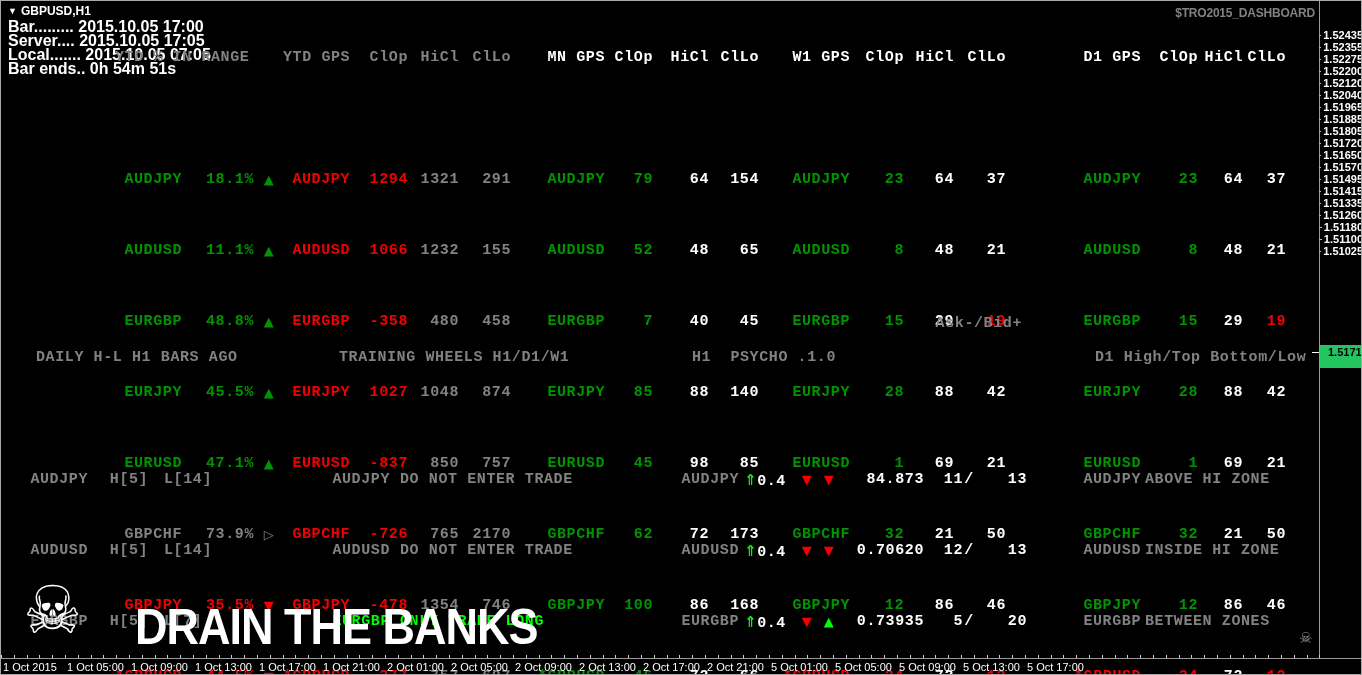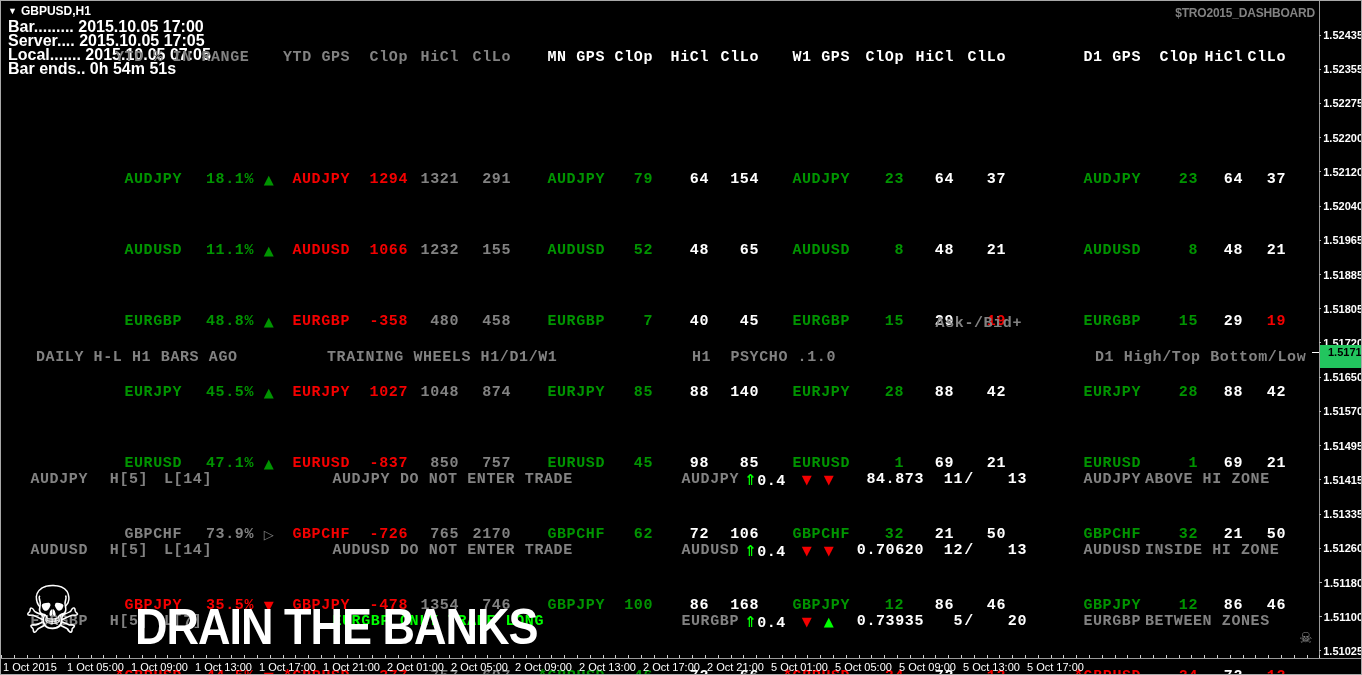"1.52435" #pricescale { justify-content: space-between -> none }
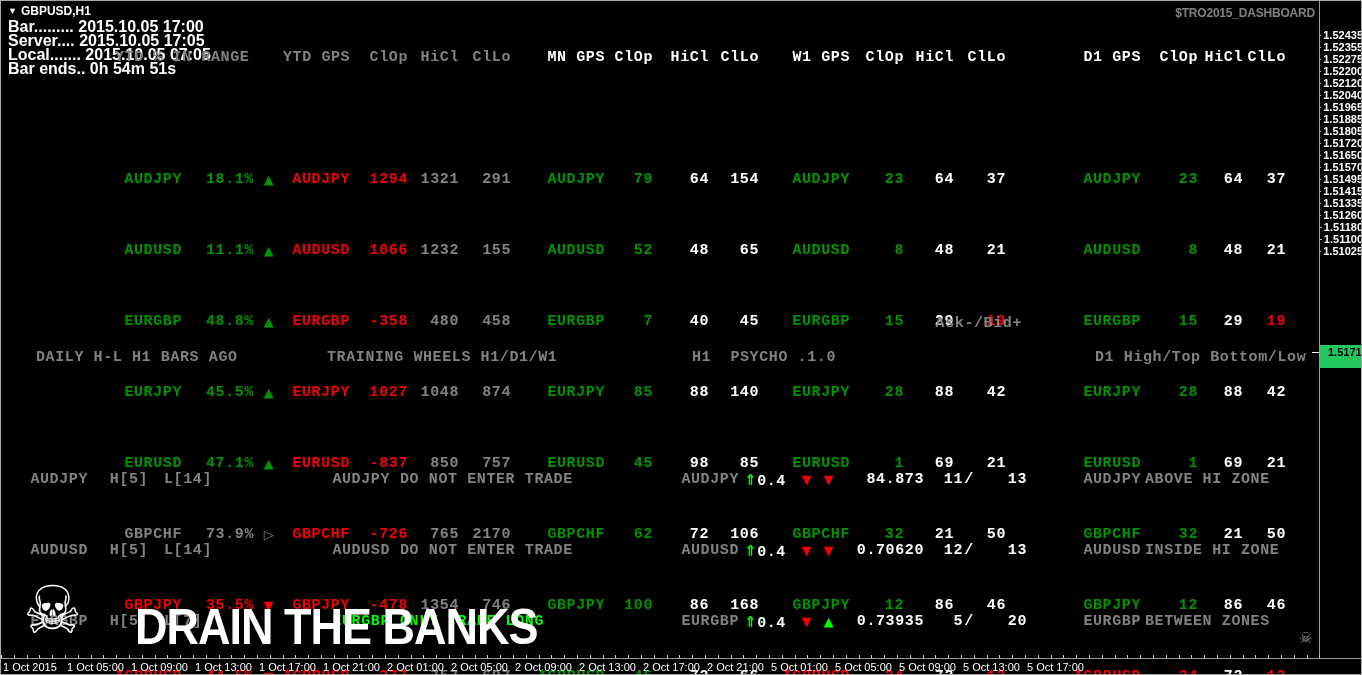"TRAINING WHEELS H1/D1/W1" #training .hdr { margin-left: 4px -> 16px }
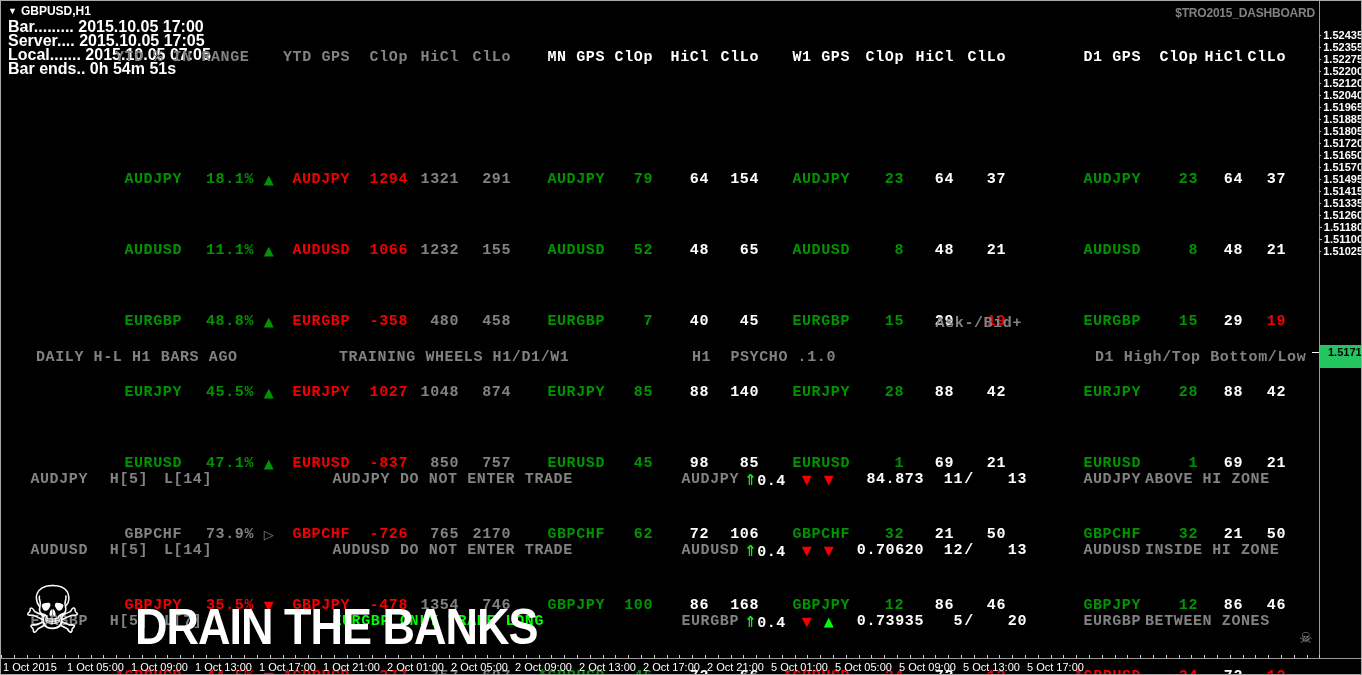"106" span.cell { text: 106 -> 173 }
